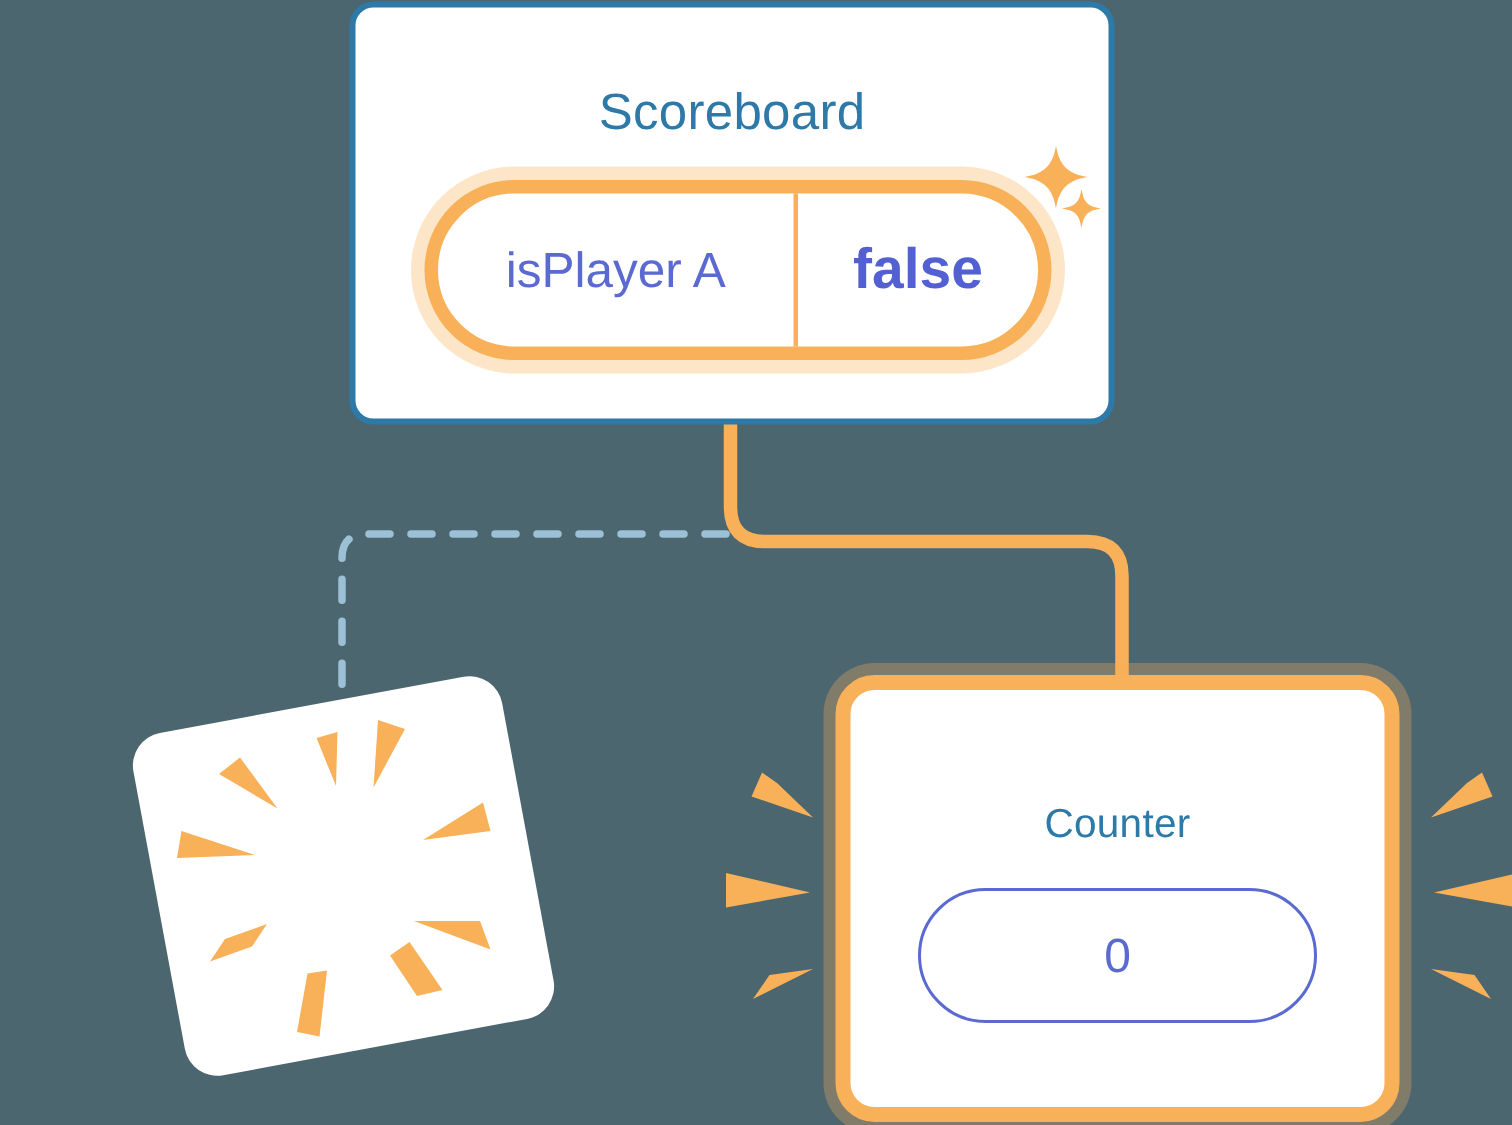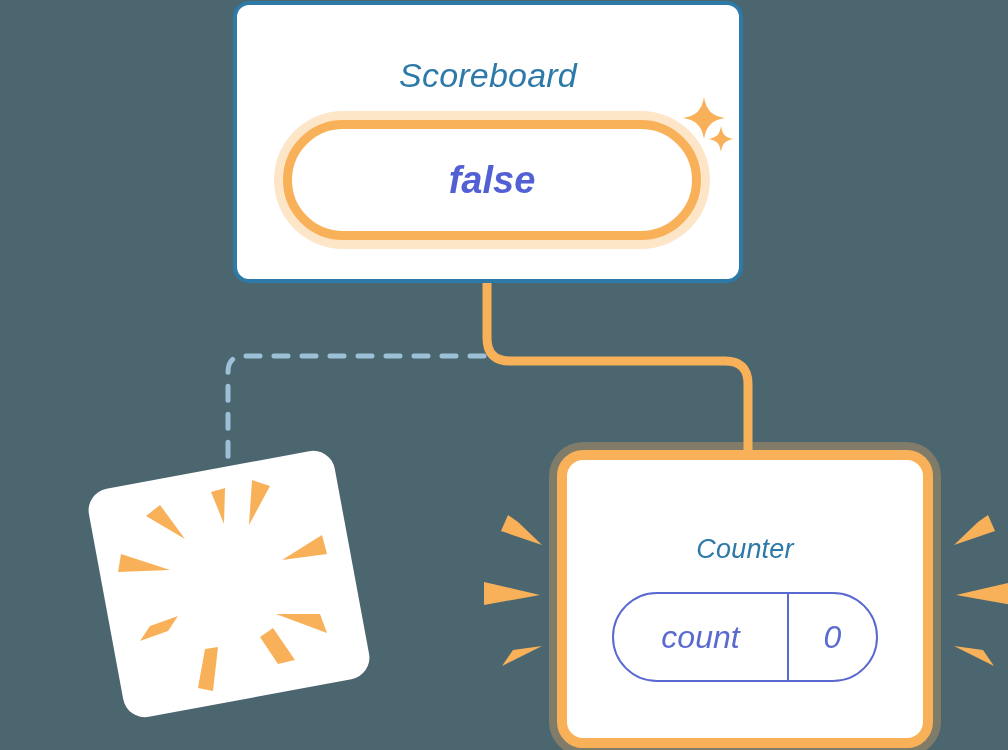"Scoreboard" #stage { font-style: italic -> none }
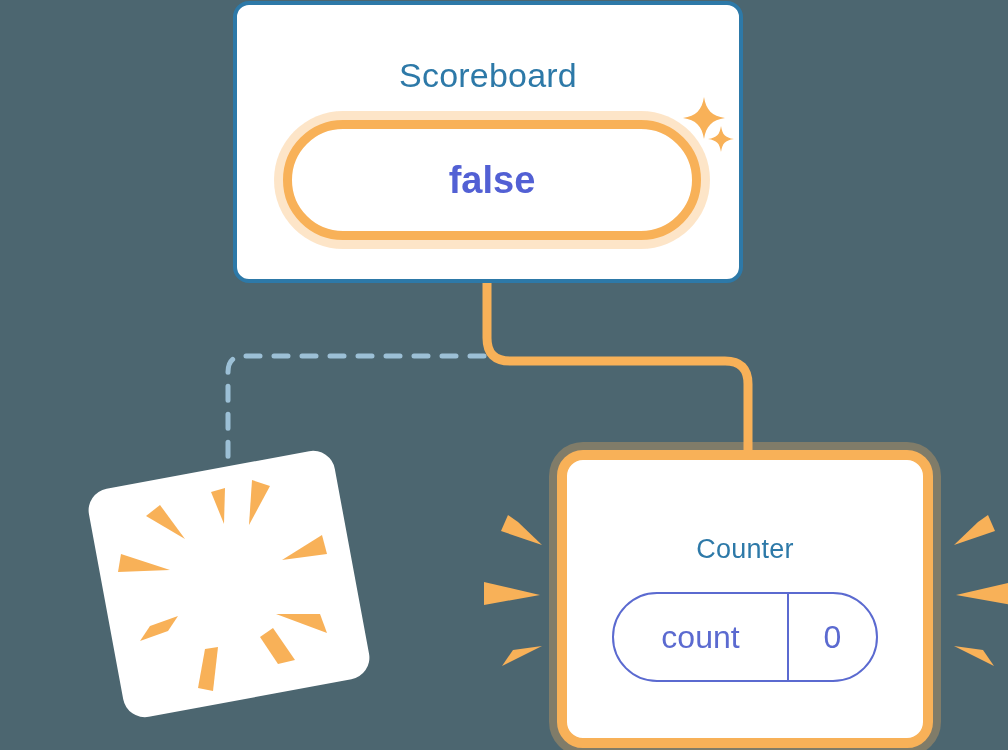"isPlayer A" div.pill-key { html: none -> <div>isPlayer A</div> }
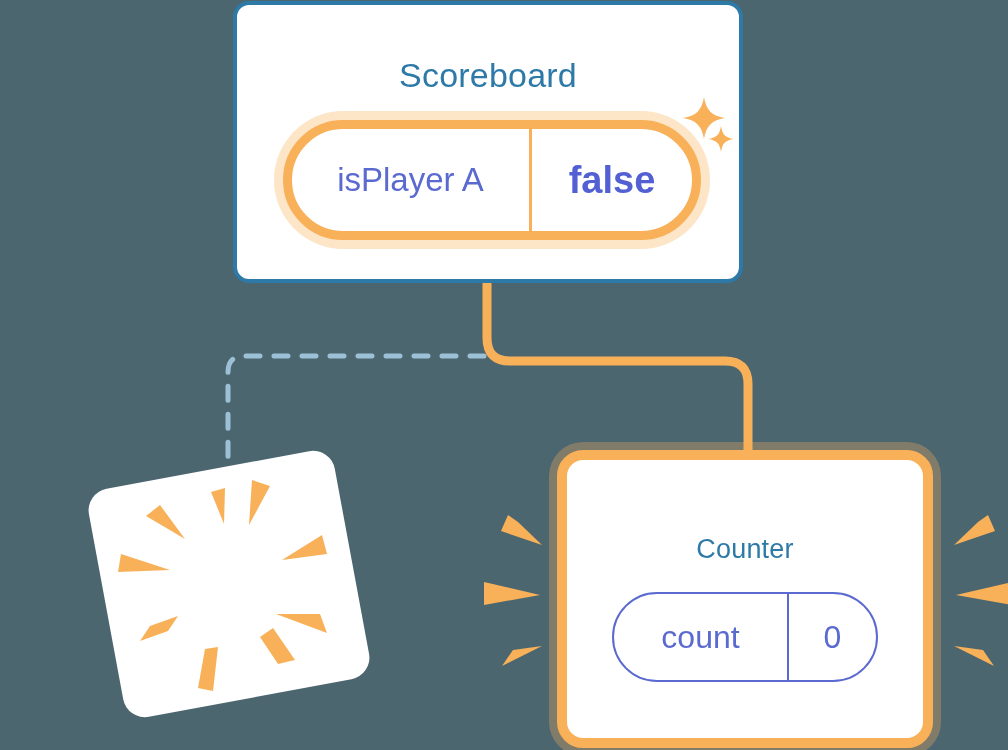"count" div.pill-key { html: <div>count</div> -> none }
